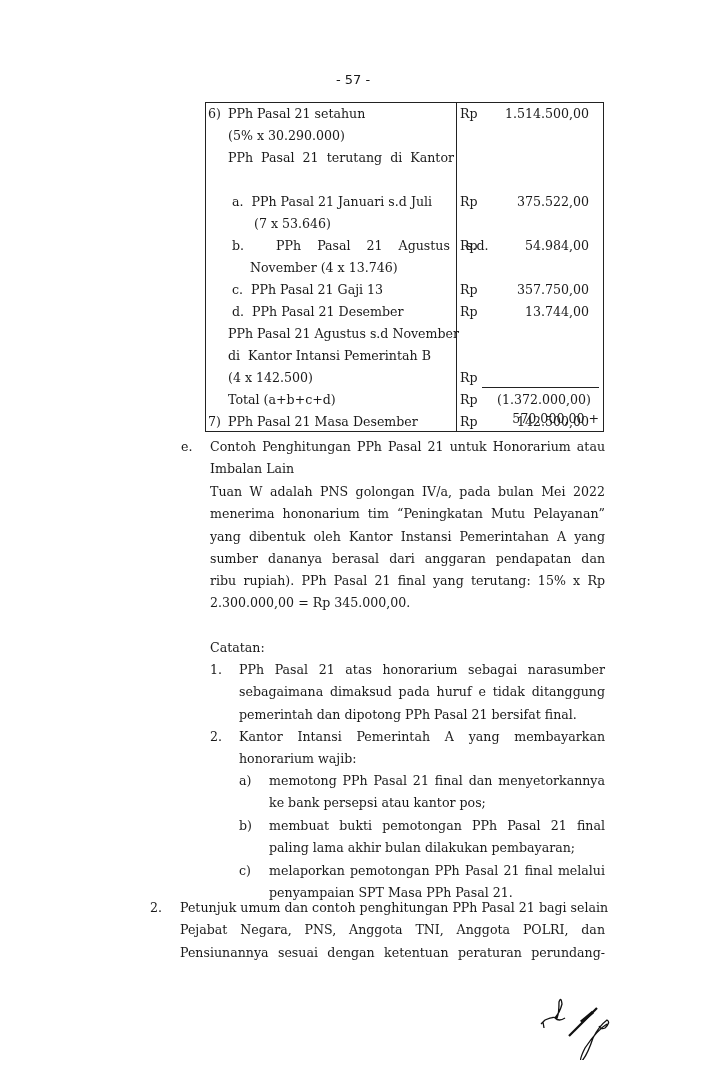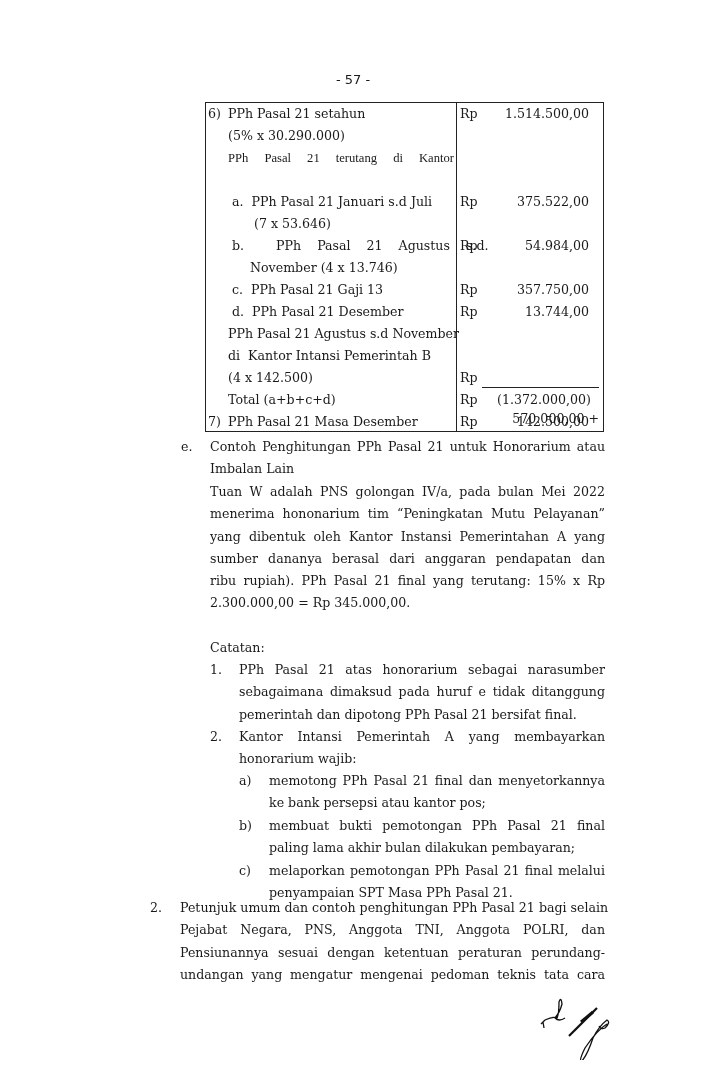"PPh Pasal 21 terutang di" .row .desc.just { font-family: Liberation Serif, serif -> none }
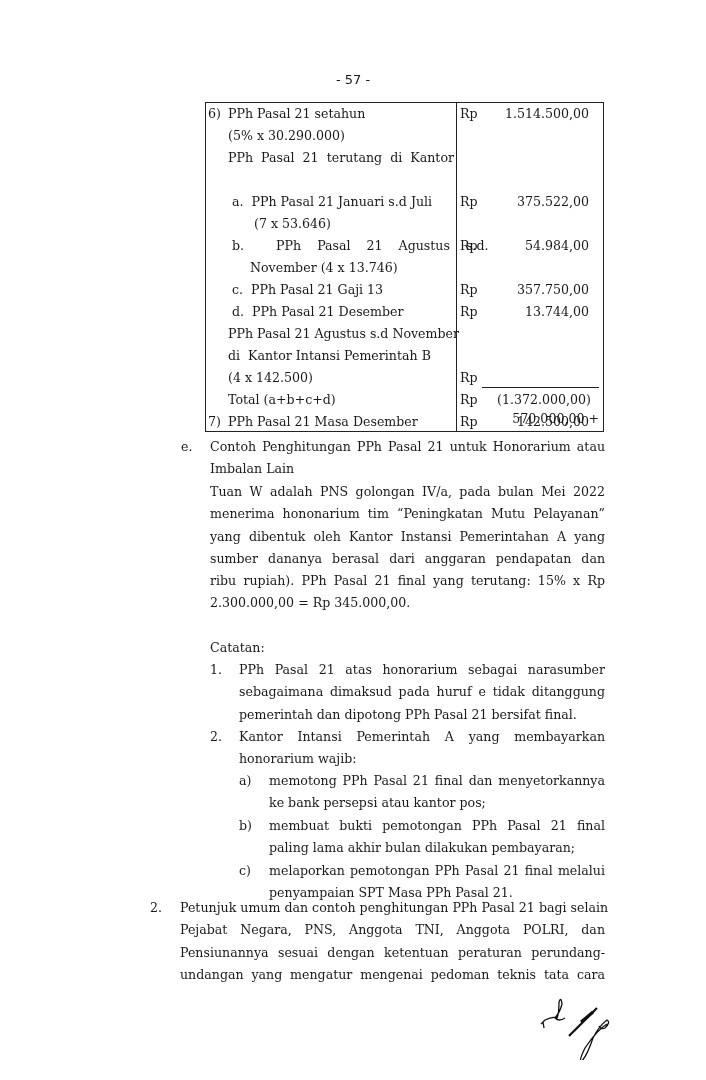"undangan yang mengatur mengenai pedoman" span.line-j { html: <span>undangan yang mengatur mengenai pedoman teknis tata cara</span> -> none }
